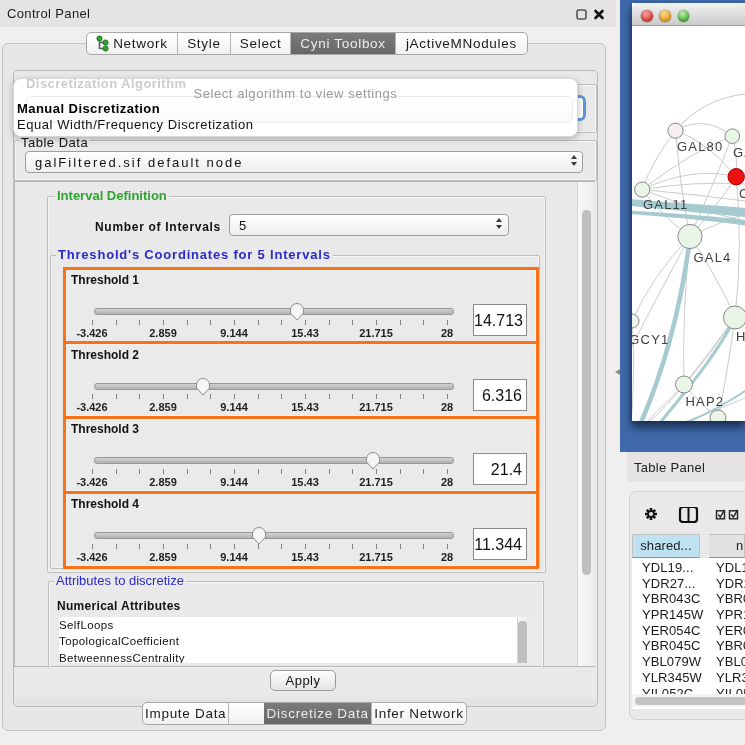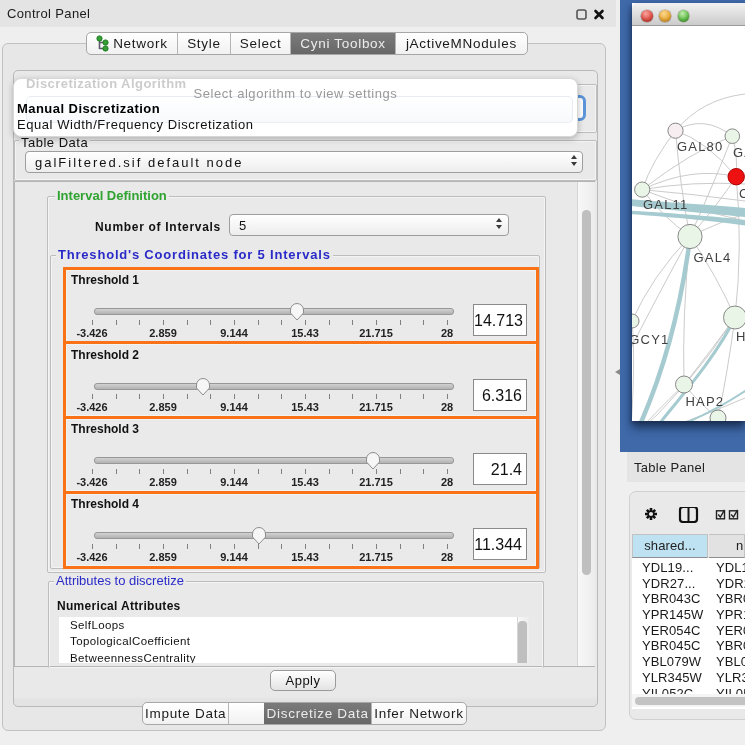"shared..." #tphead1 { width: 76px -> 68px }
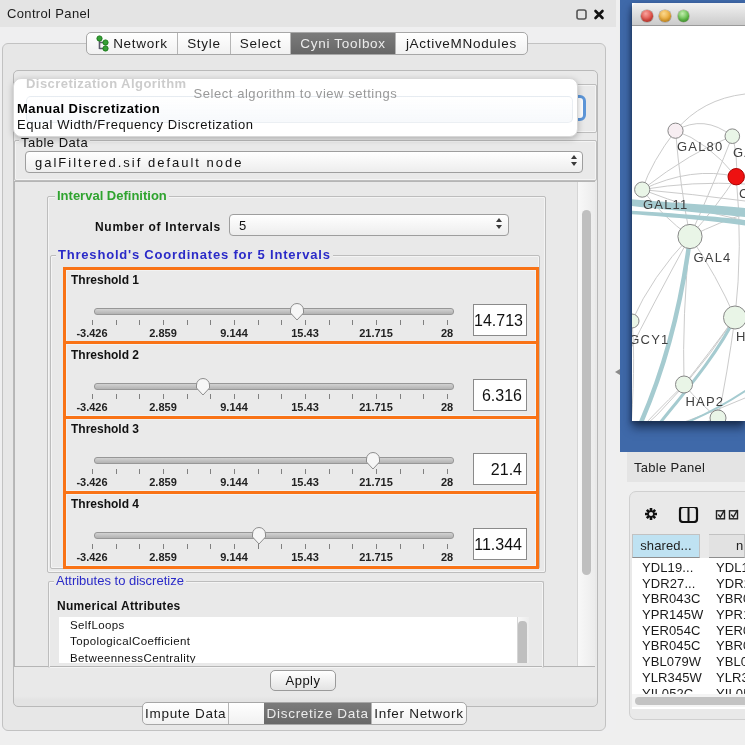"SelfLoops" #numlist div { padding-left: 11px -> none }
